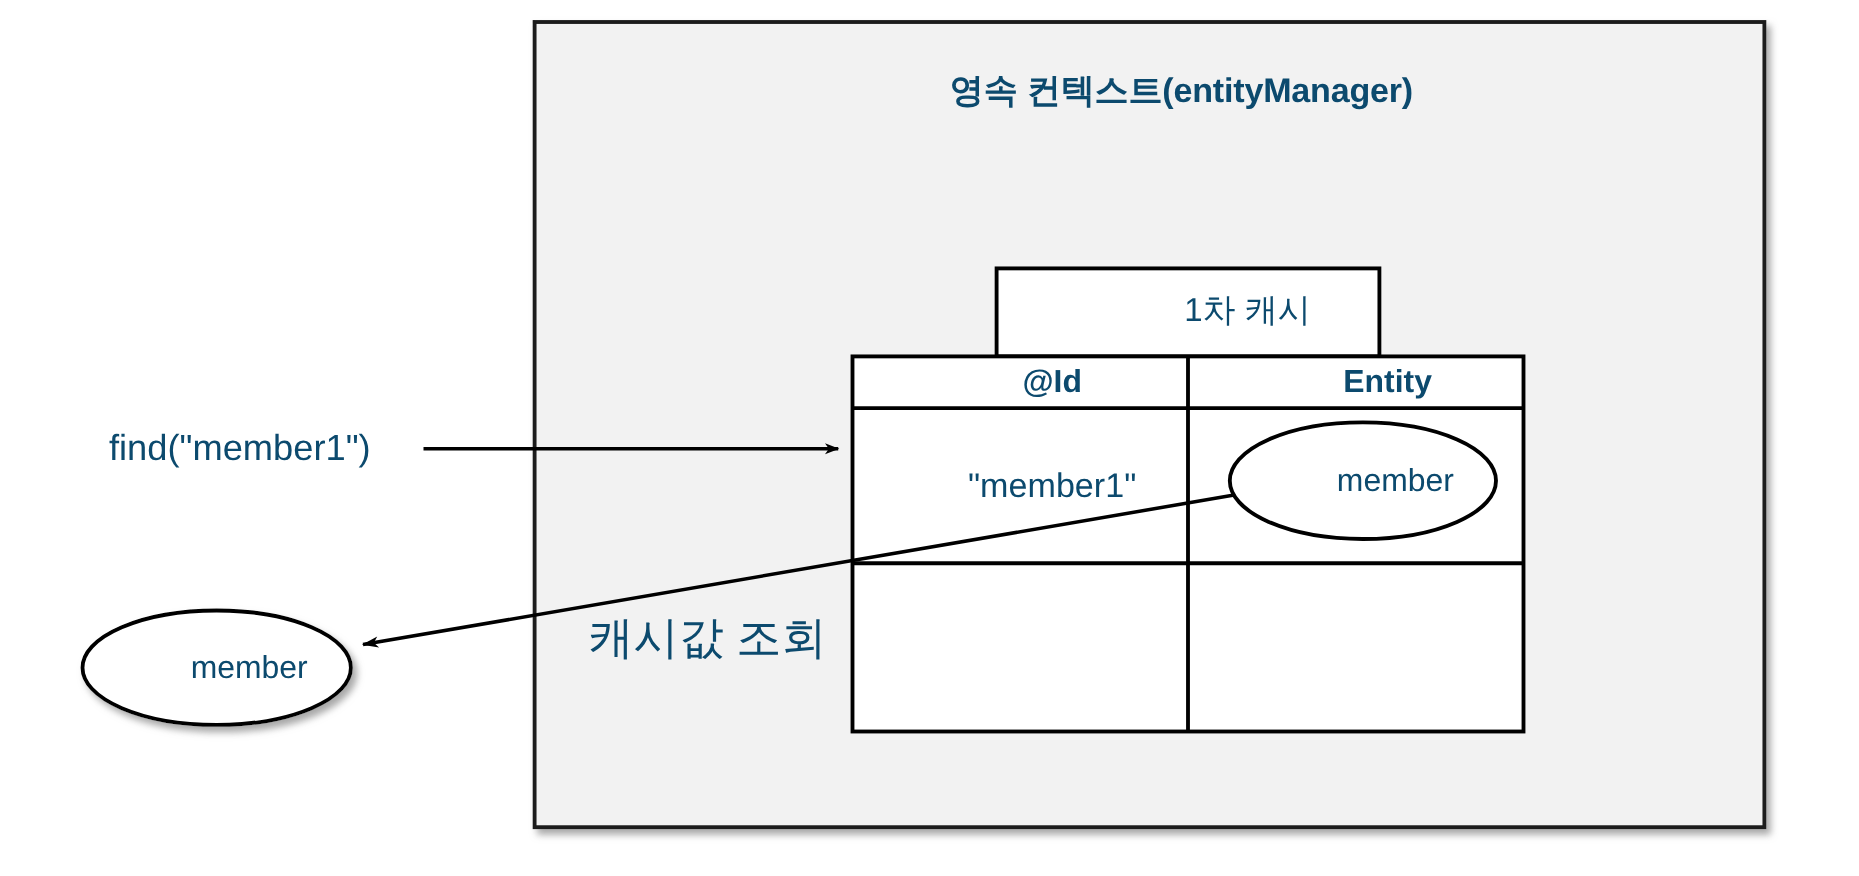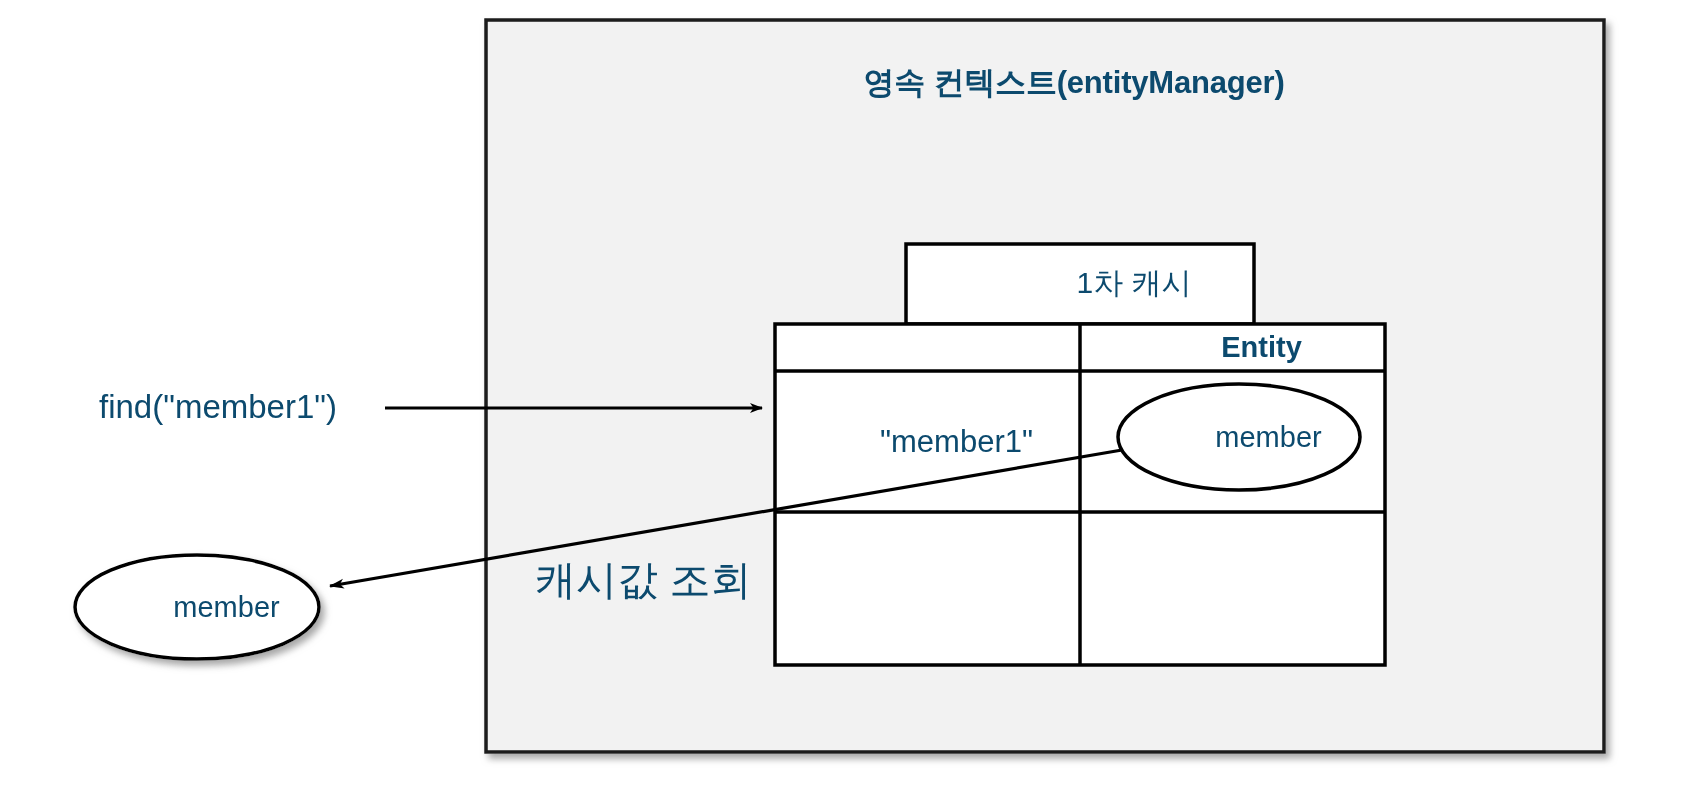"@Id" div.txt { html: none -> <div>@Id</div> }
